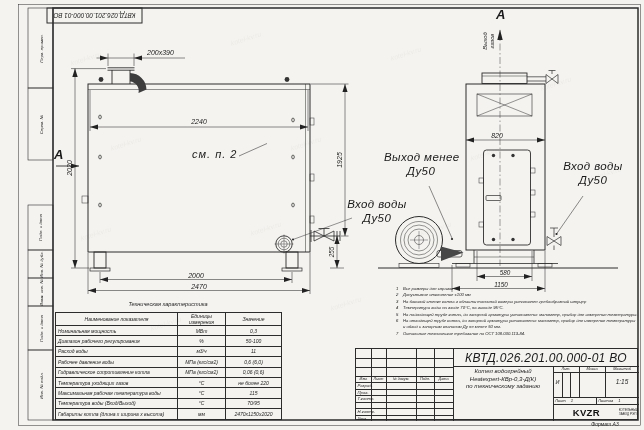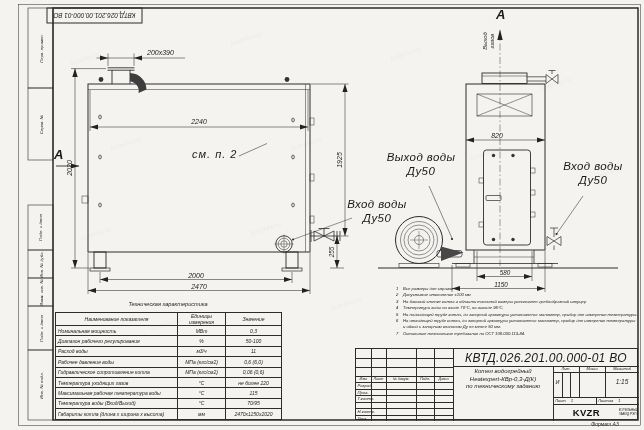"Выход воды" div { text: воды -> менее }
